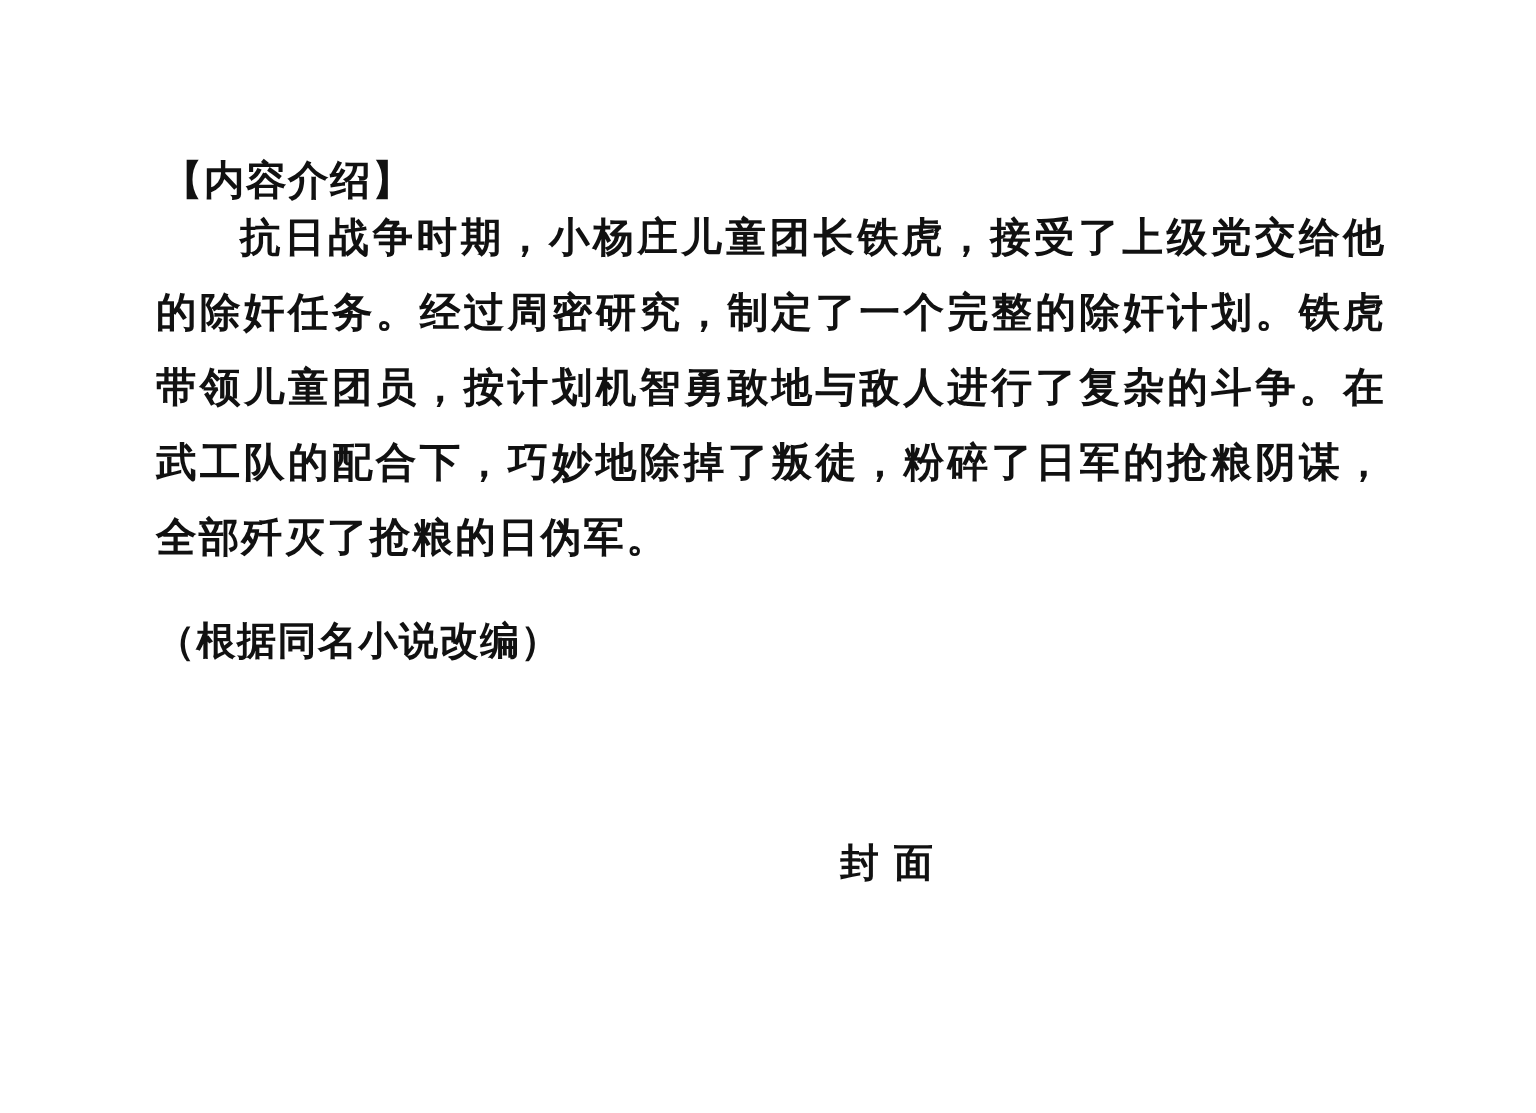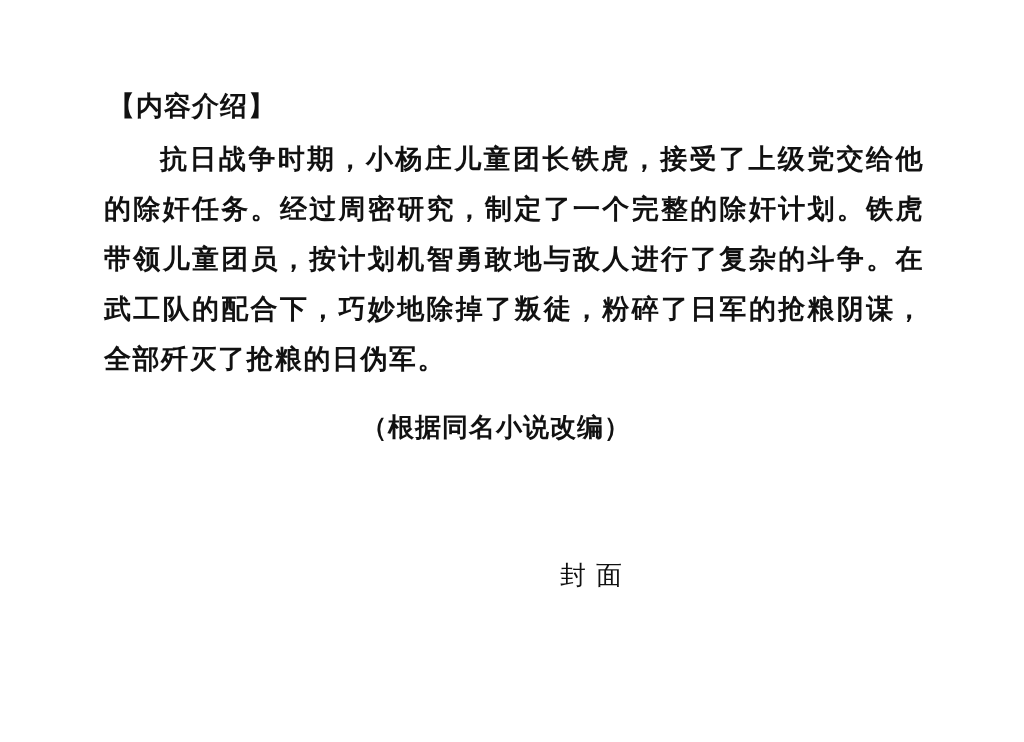"【内容介绍】" .heading { top: 88px -> 102px }
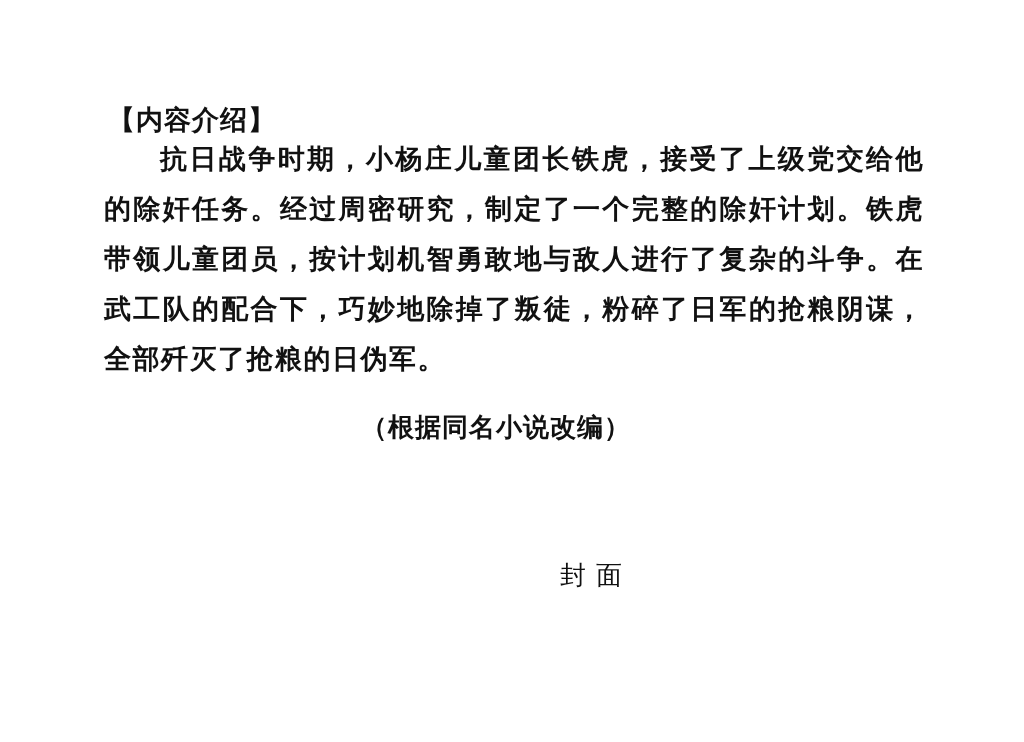"（根据同名小说改编）" .note { text-align: center -> left }
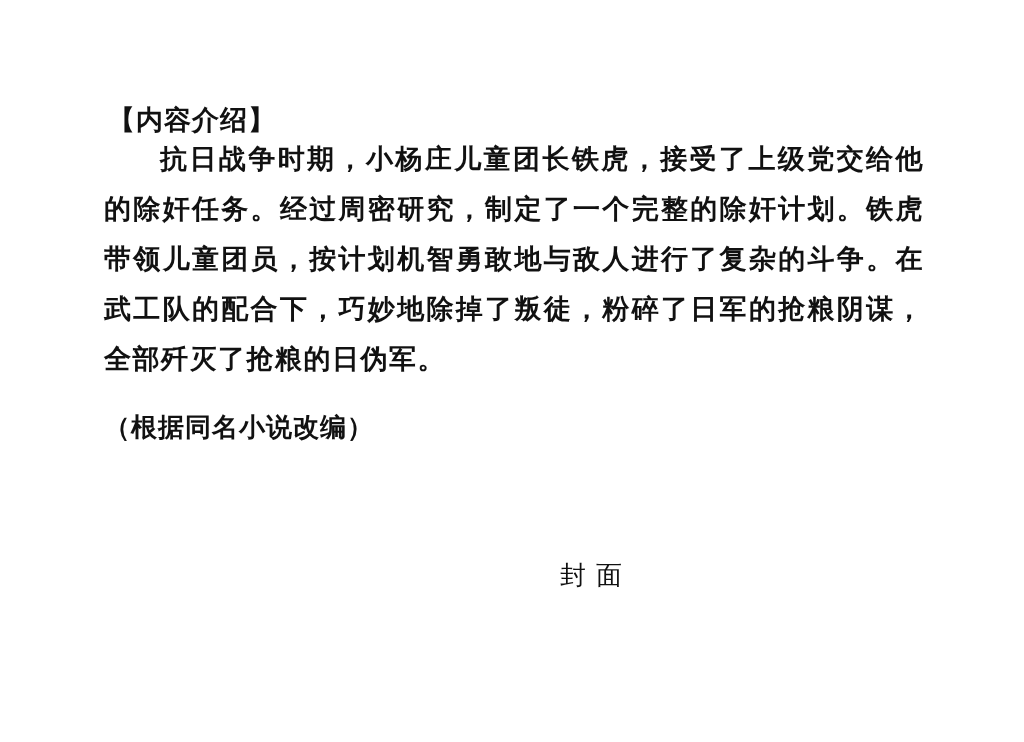"封面" .credits { font-weight: normal -> bold }
